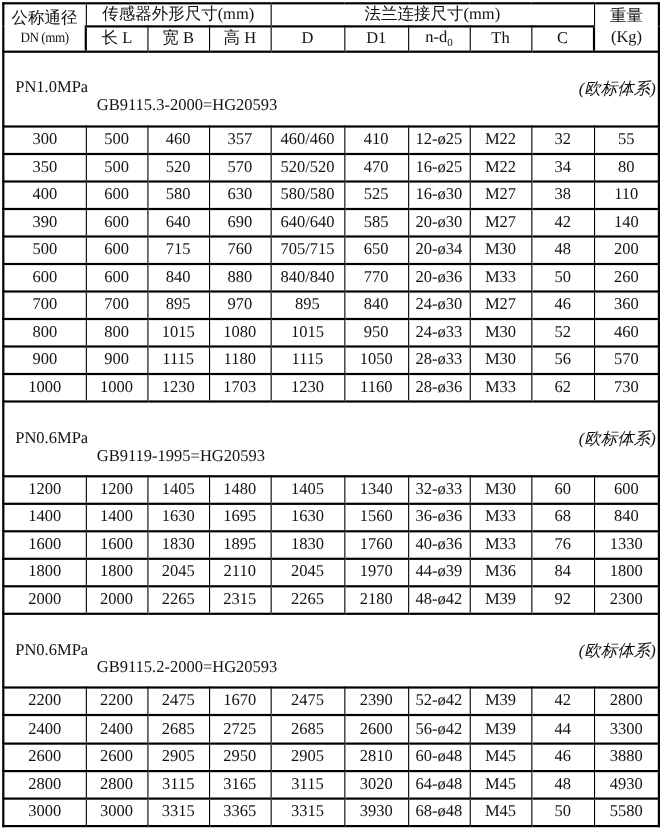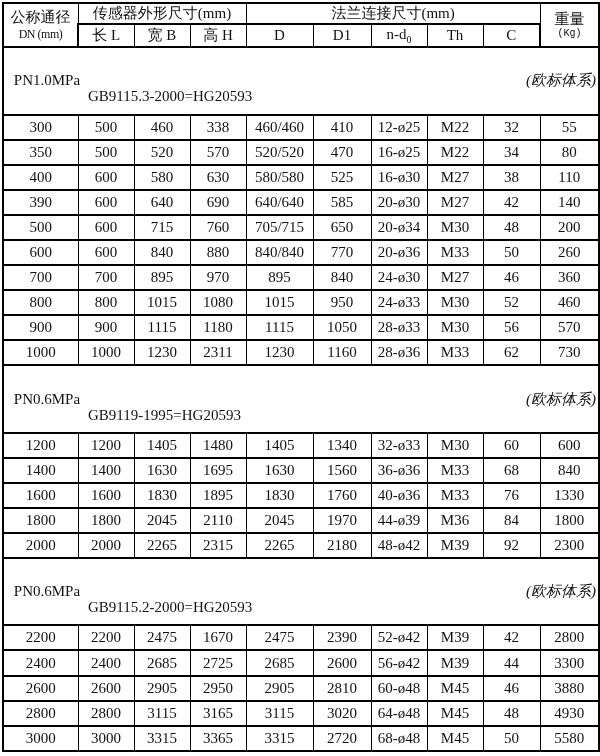"(Kg)" .weight-line2 { font-family: Liberation Mono, monospace -> none; font-size: 10px -> 15px }
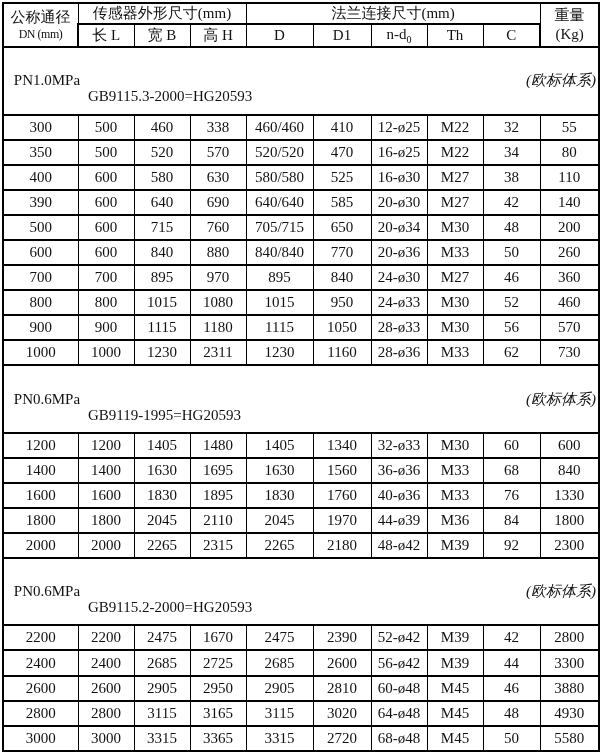"338" td { text: 338 -> 357 }
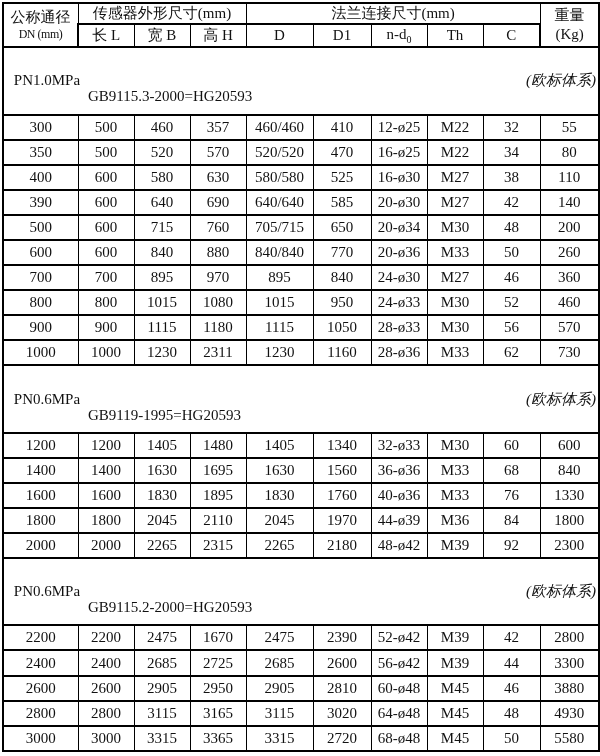"2311" td { text: 2311 -> 1703 }
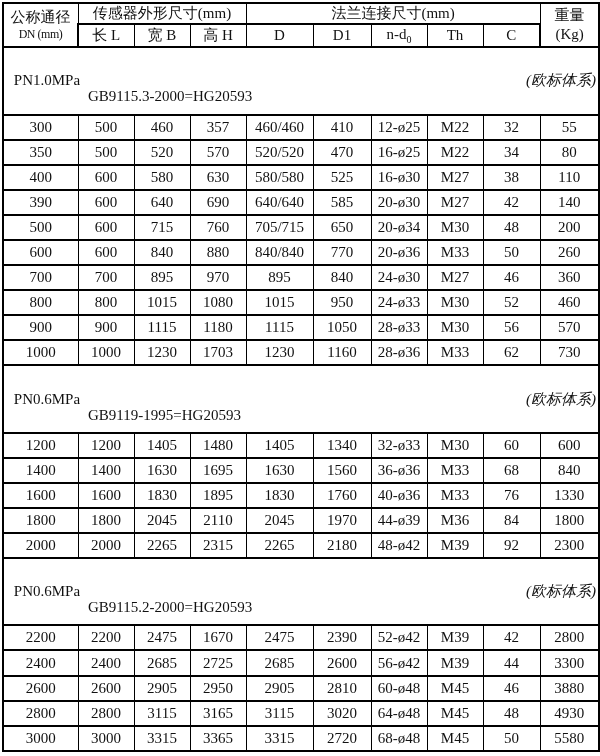"2720" td { text: 2720 -> 3930 }
